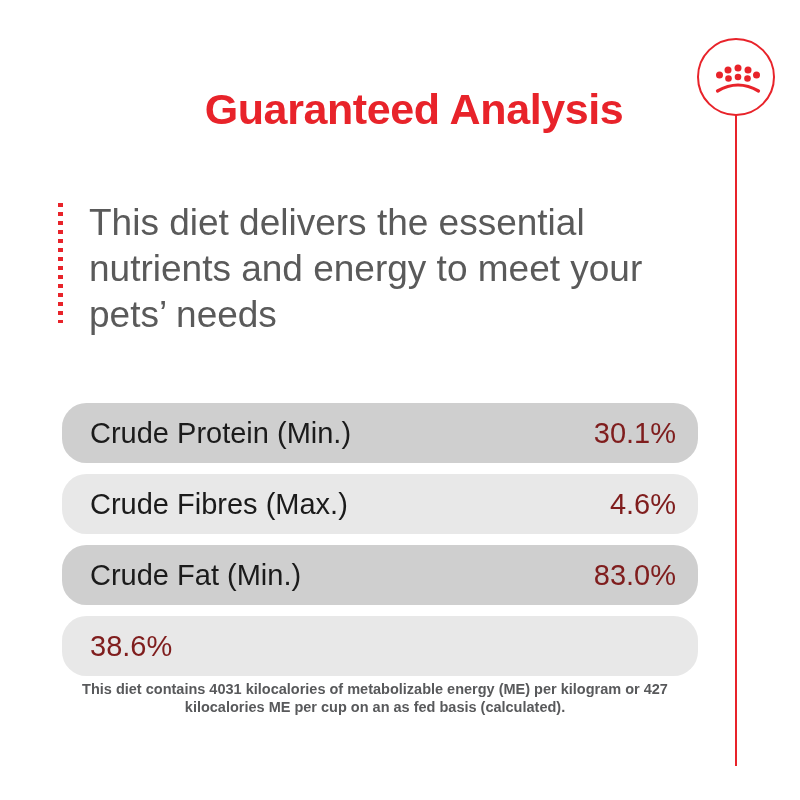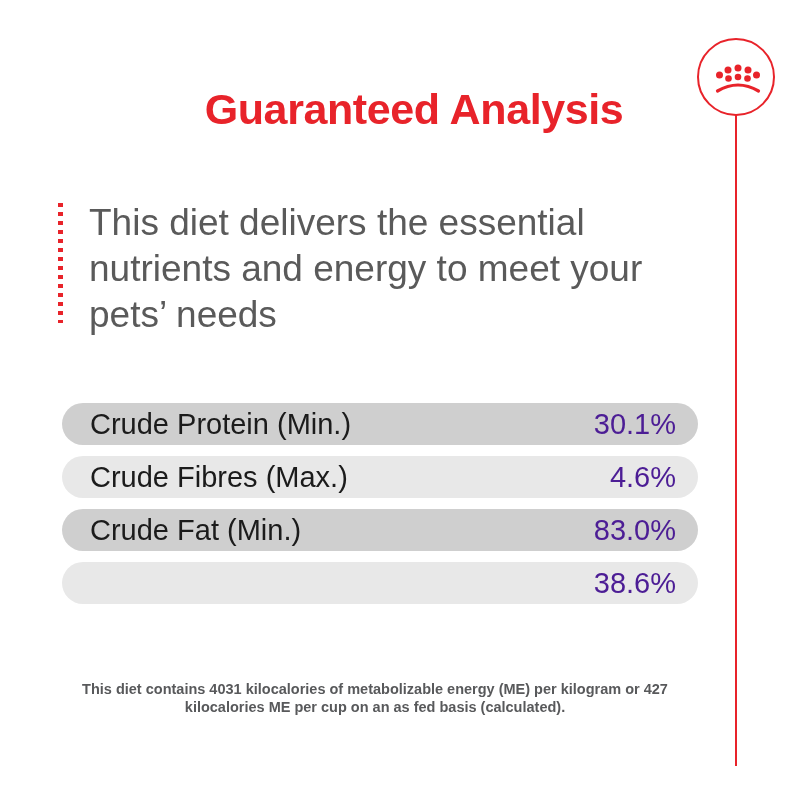"Crude Protein (Min.)" .row { height: 42px -> 60px; justify-content: flex-end -> none }
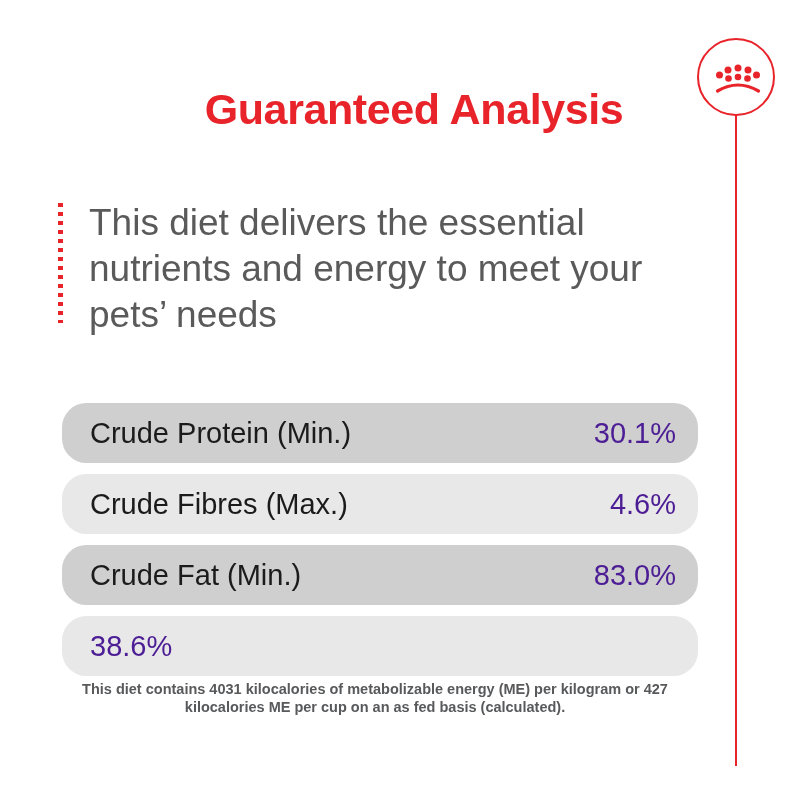"30.1%" .row-value { color: #4c1d95 -> #7f1d1d }
